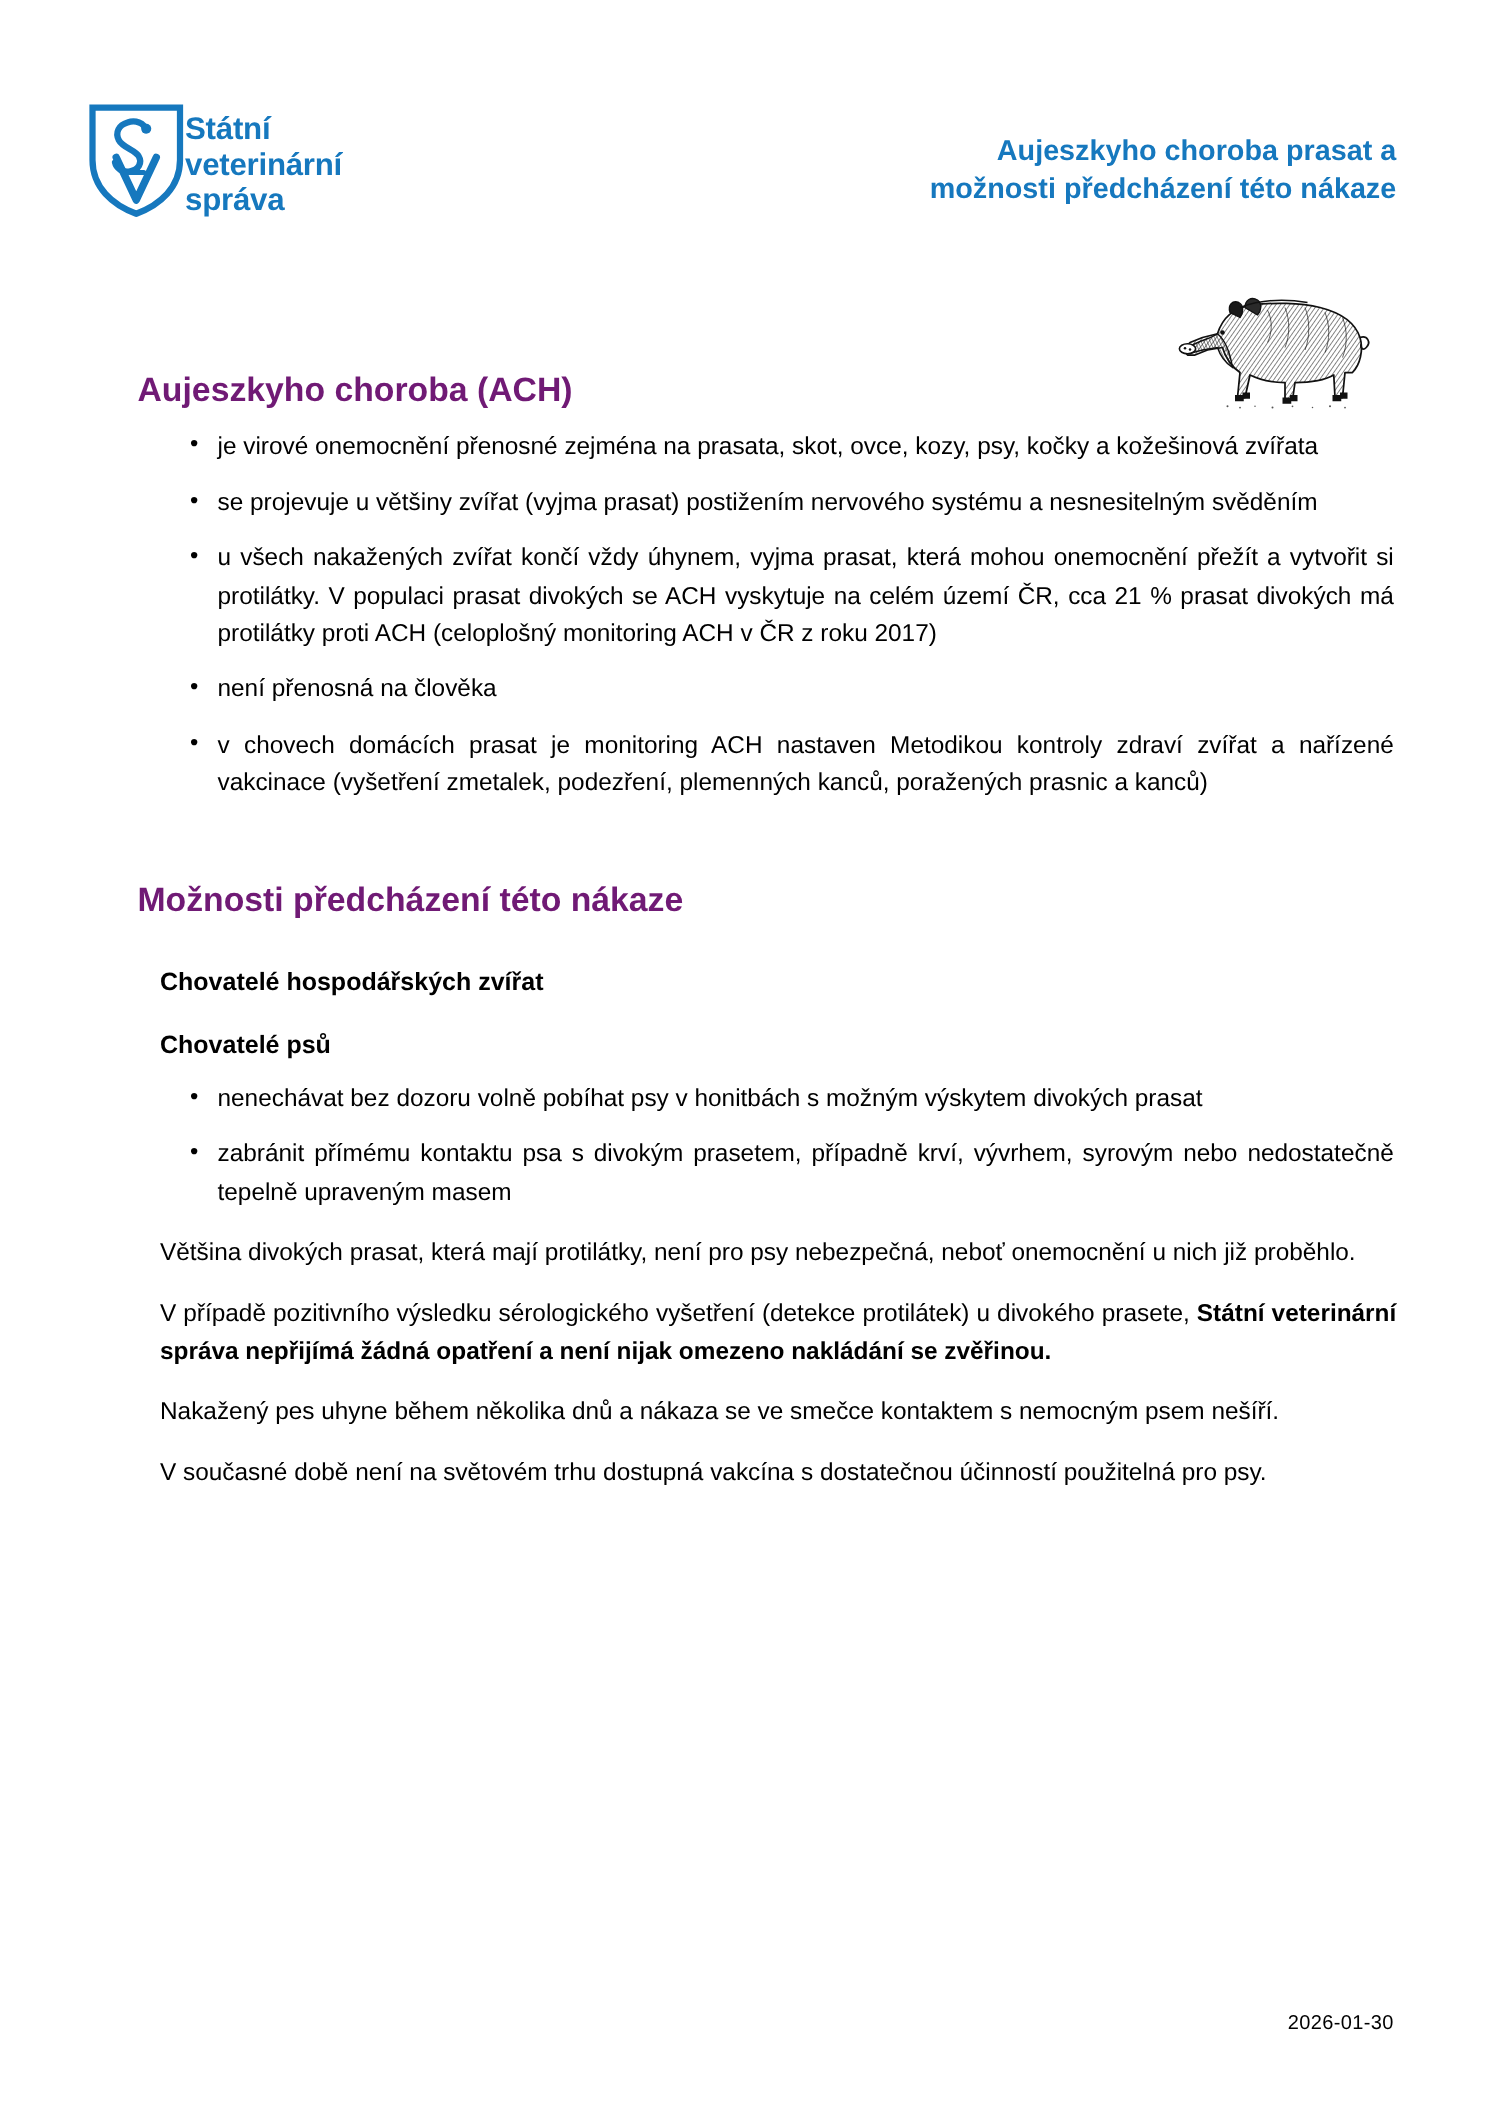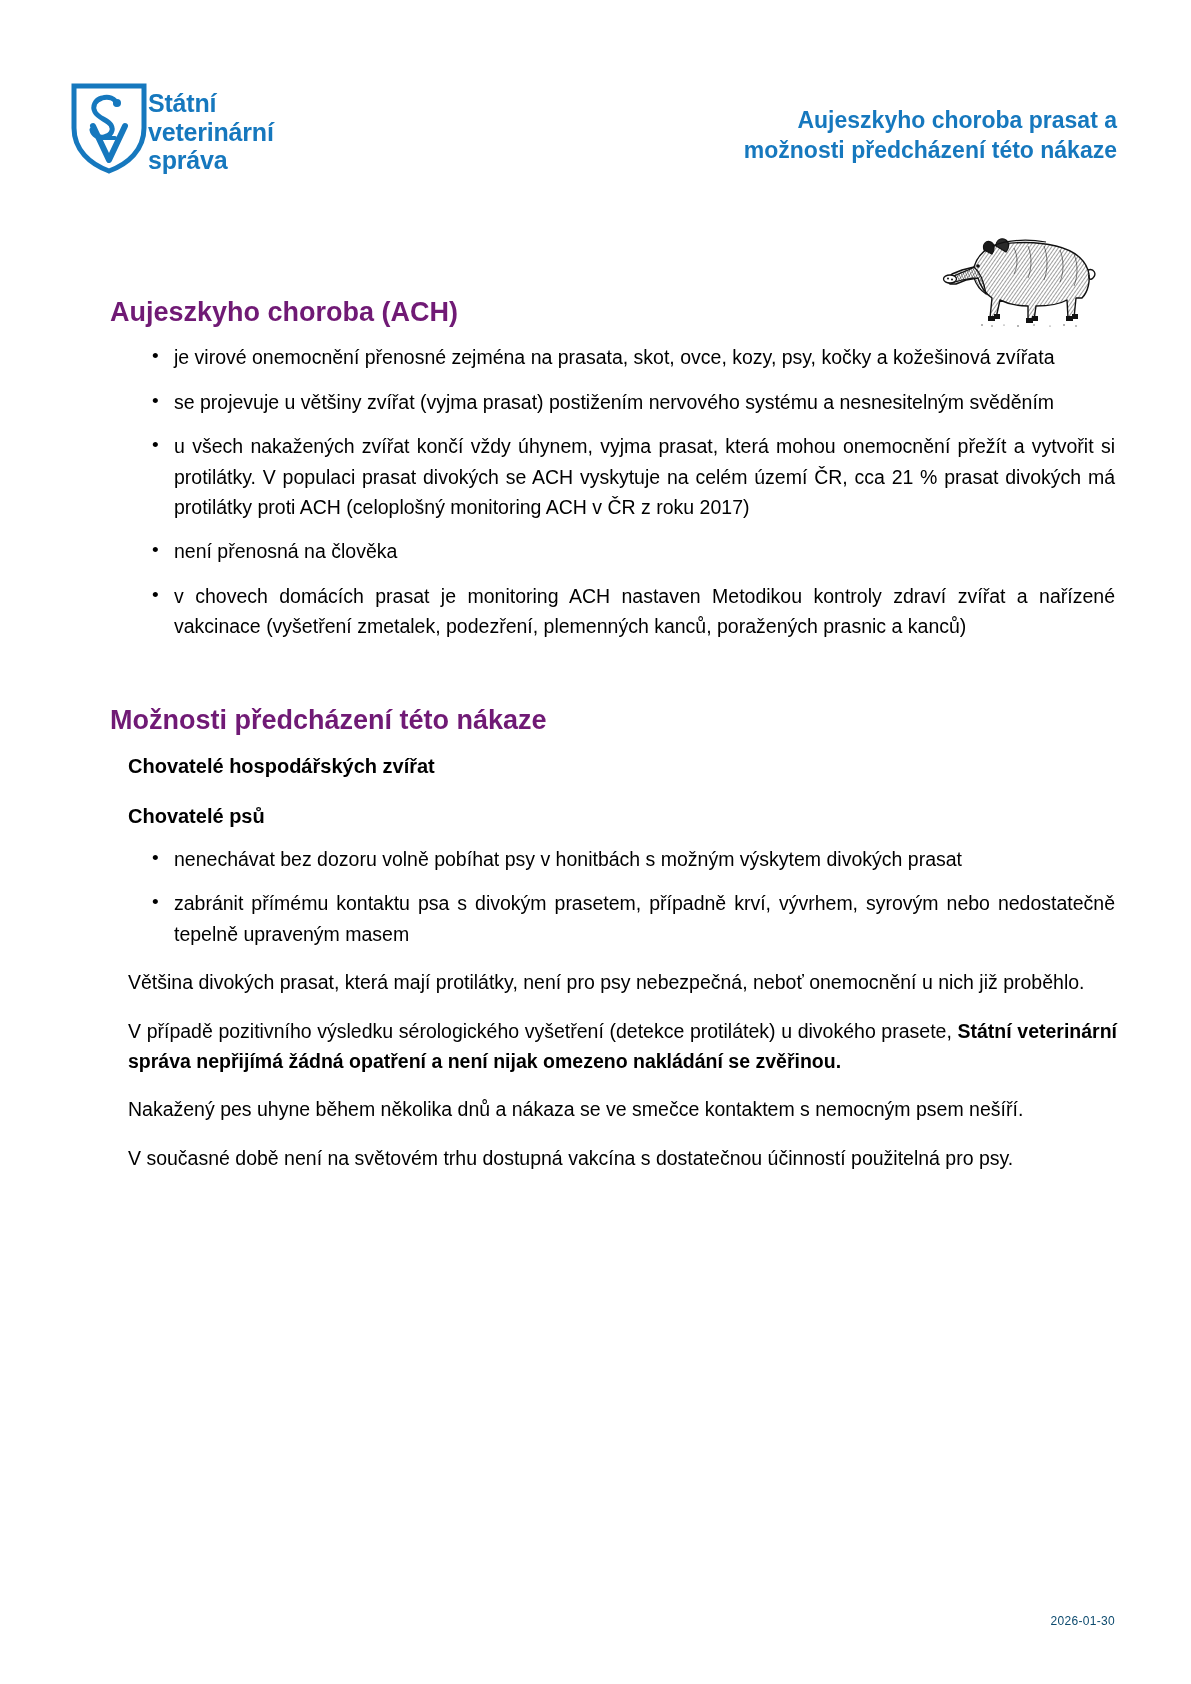"Chovatelé hospodářských zvířat" h2.sub-heading.first { margin-top: 16px -> 36px }
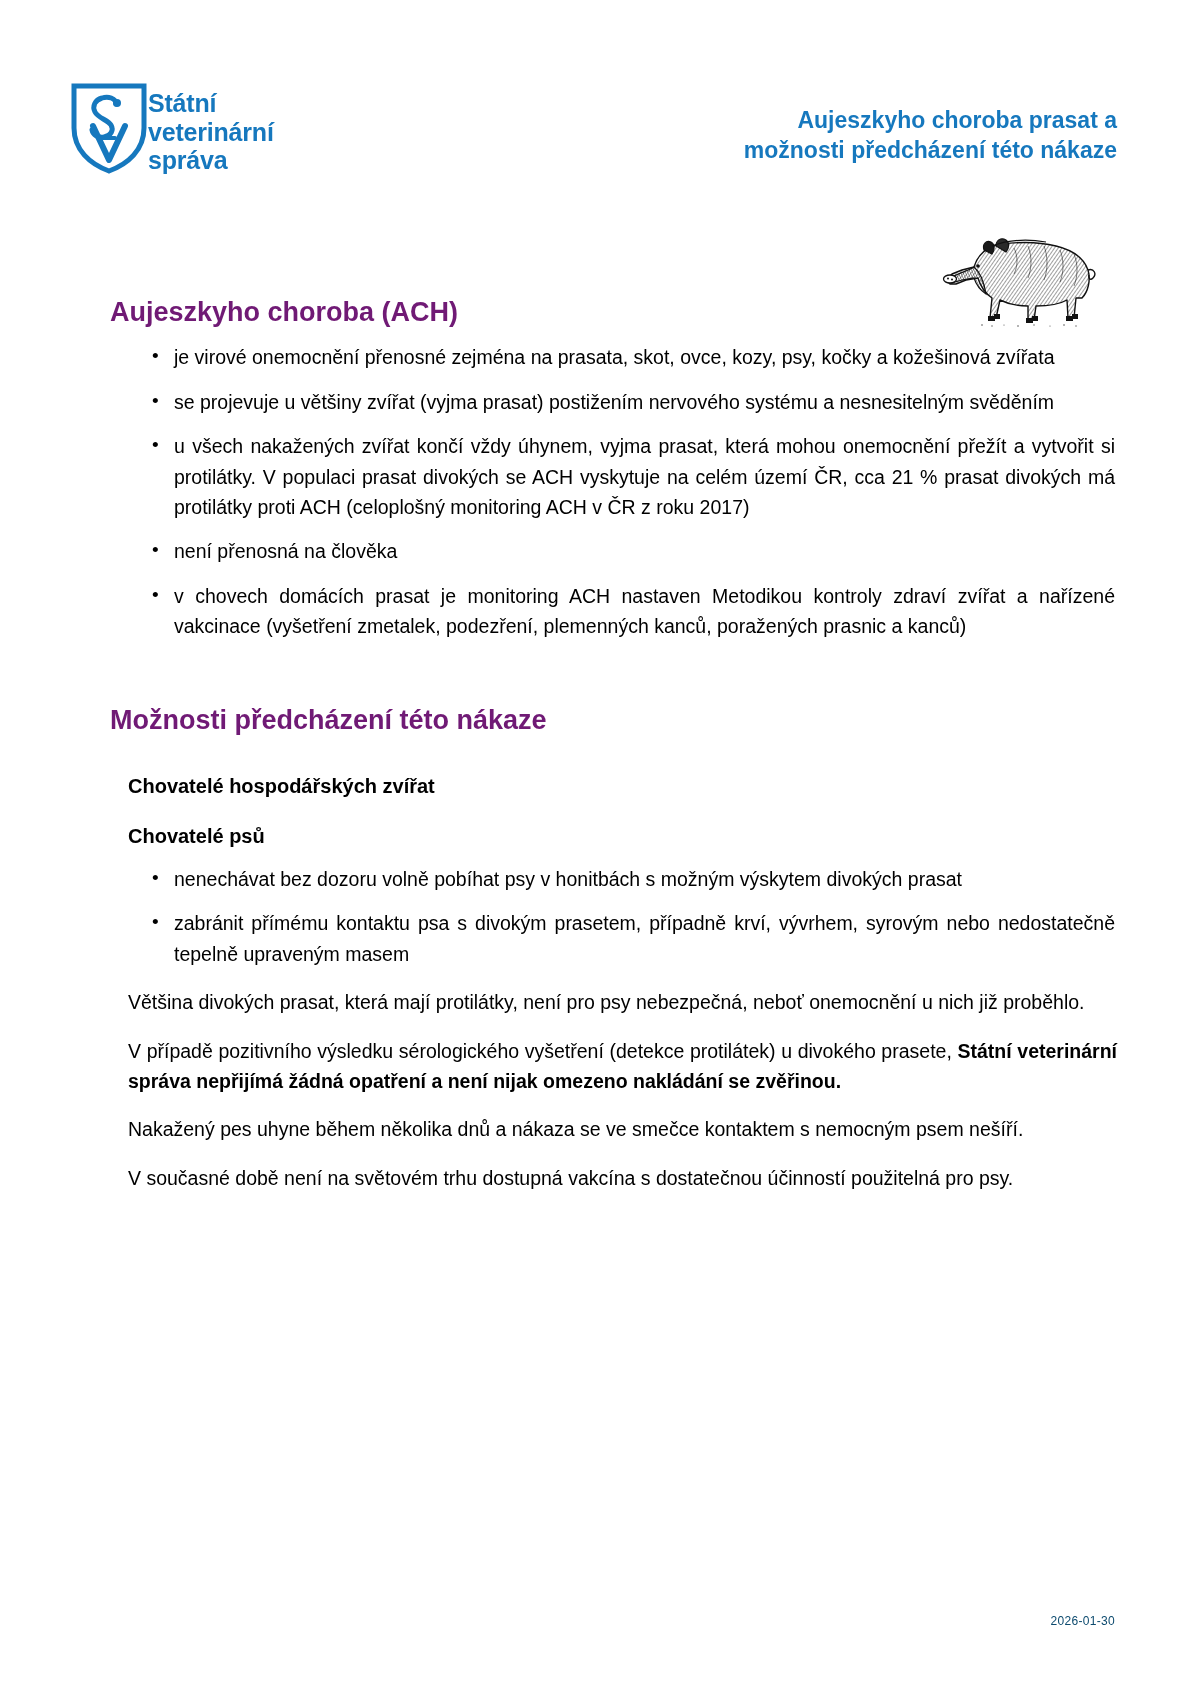"2026-01-30" .footer-date { color: #0c4a6e -> #000000; font-size: 12px -> 16px }
